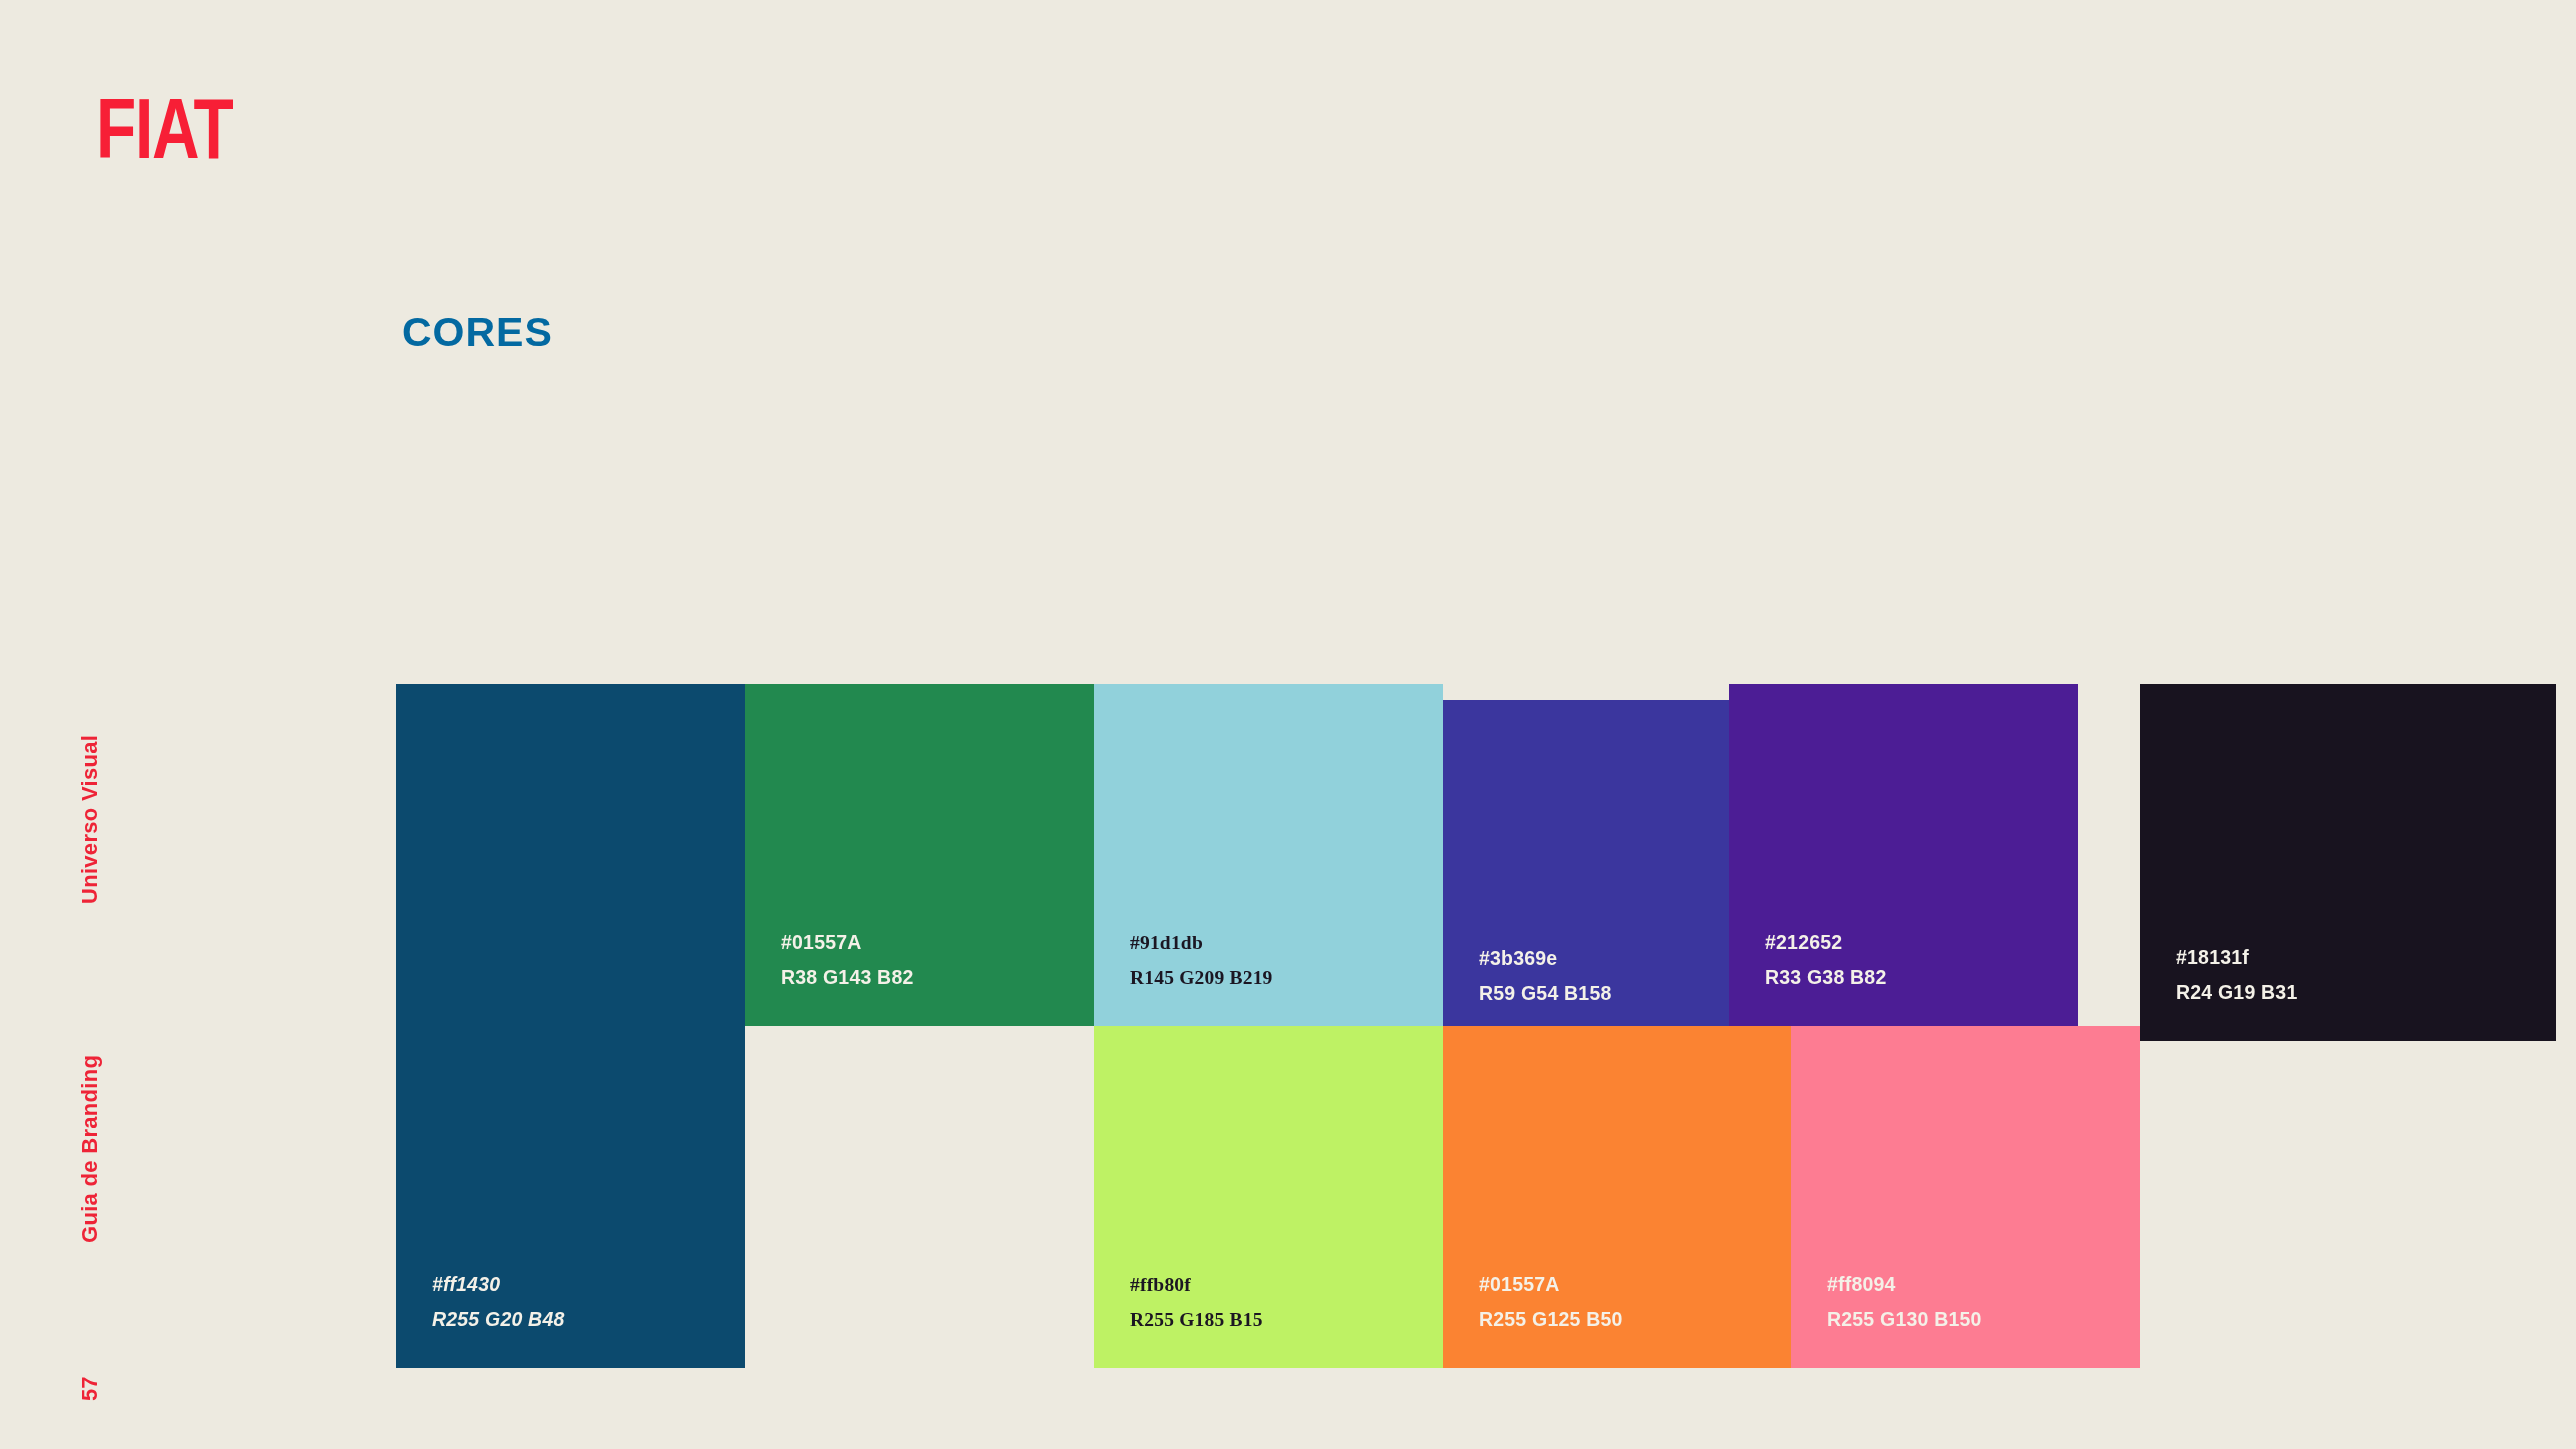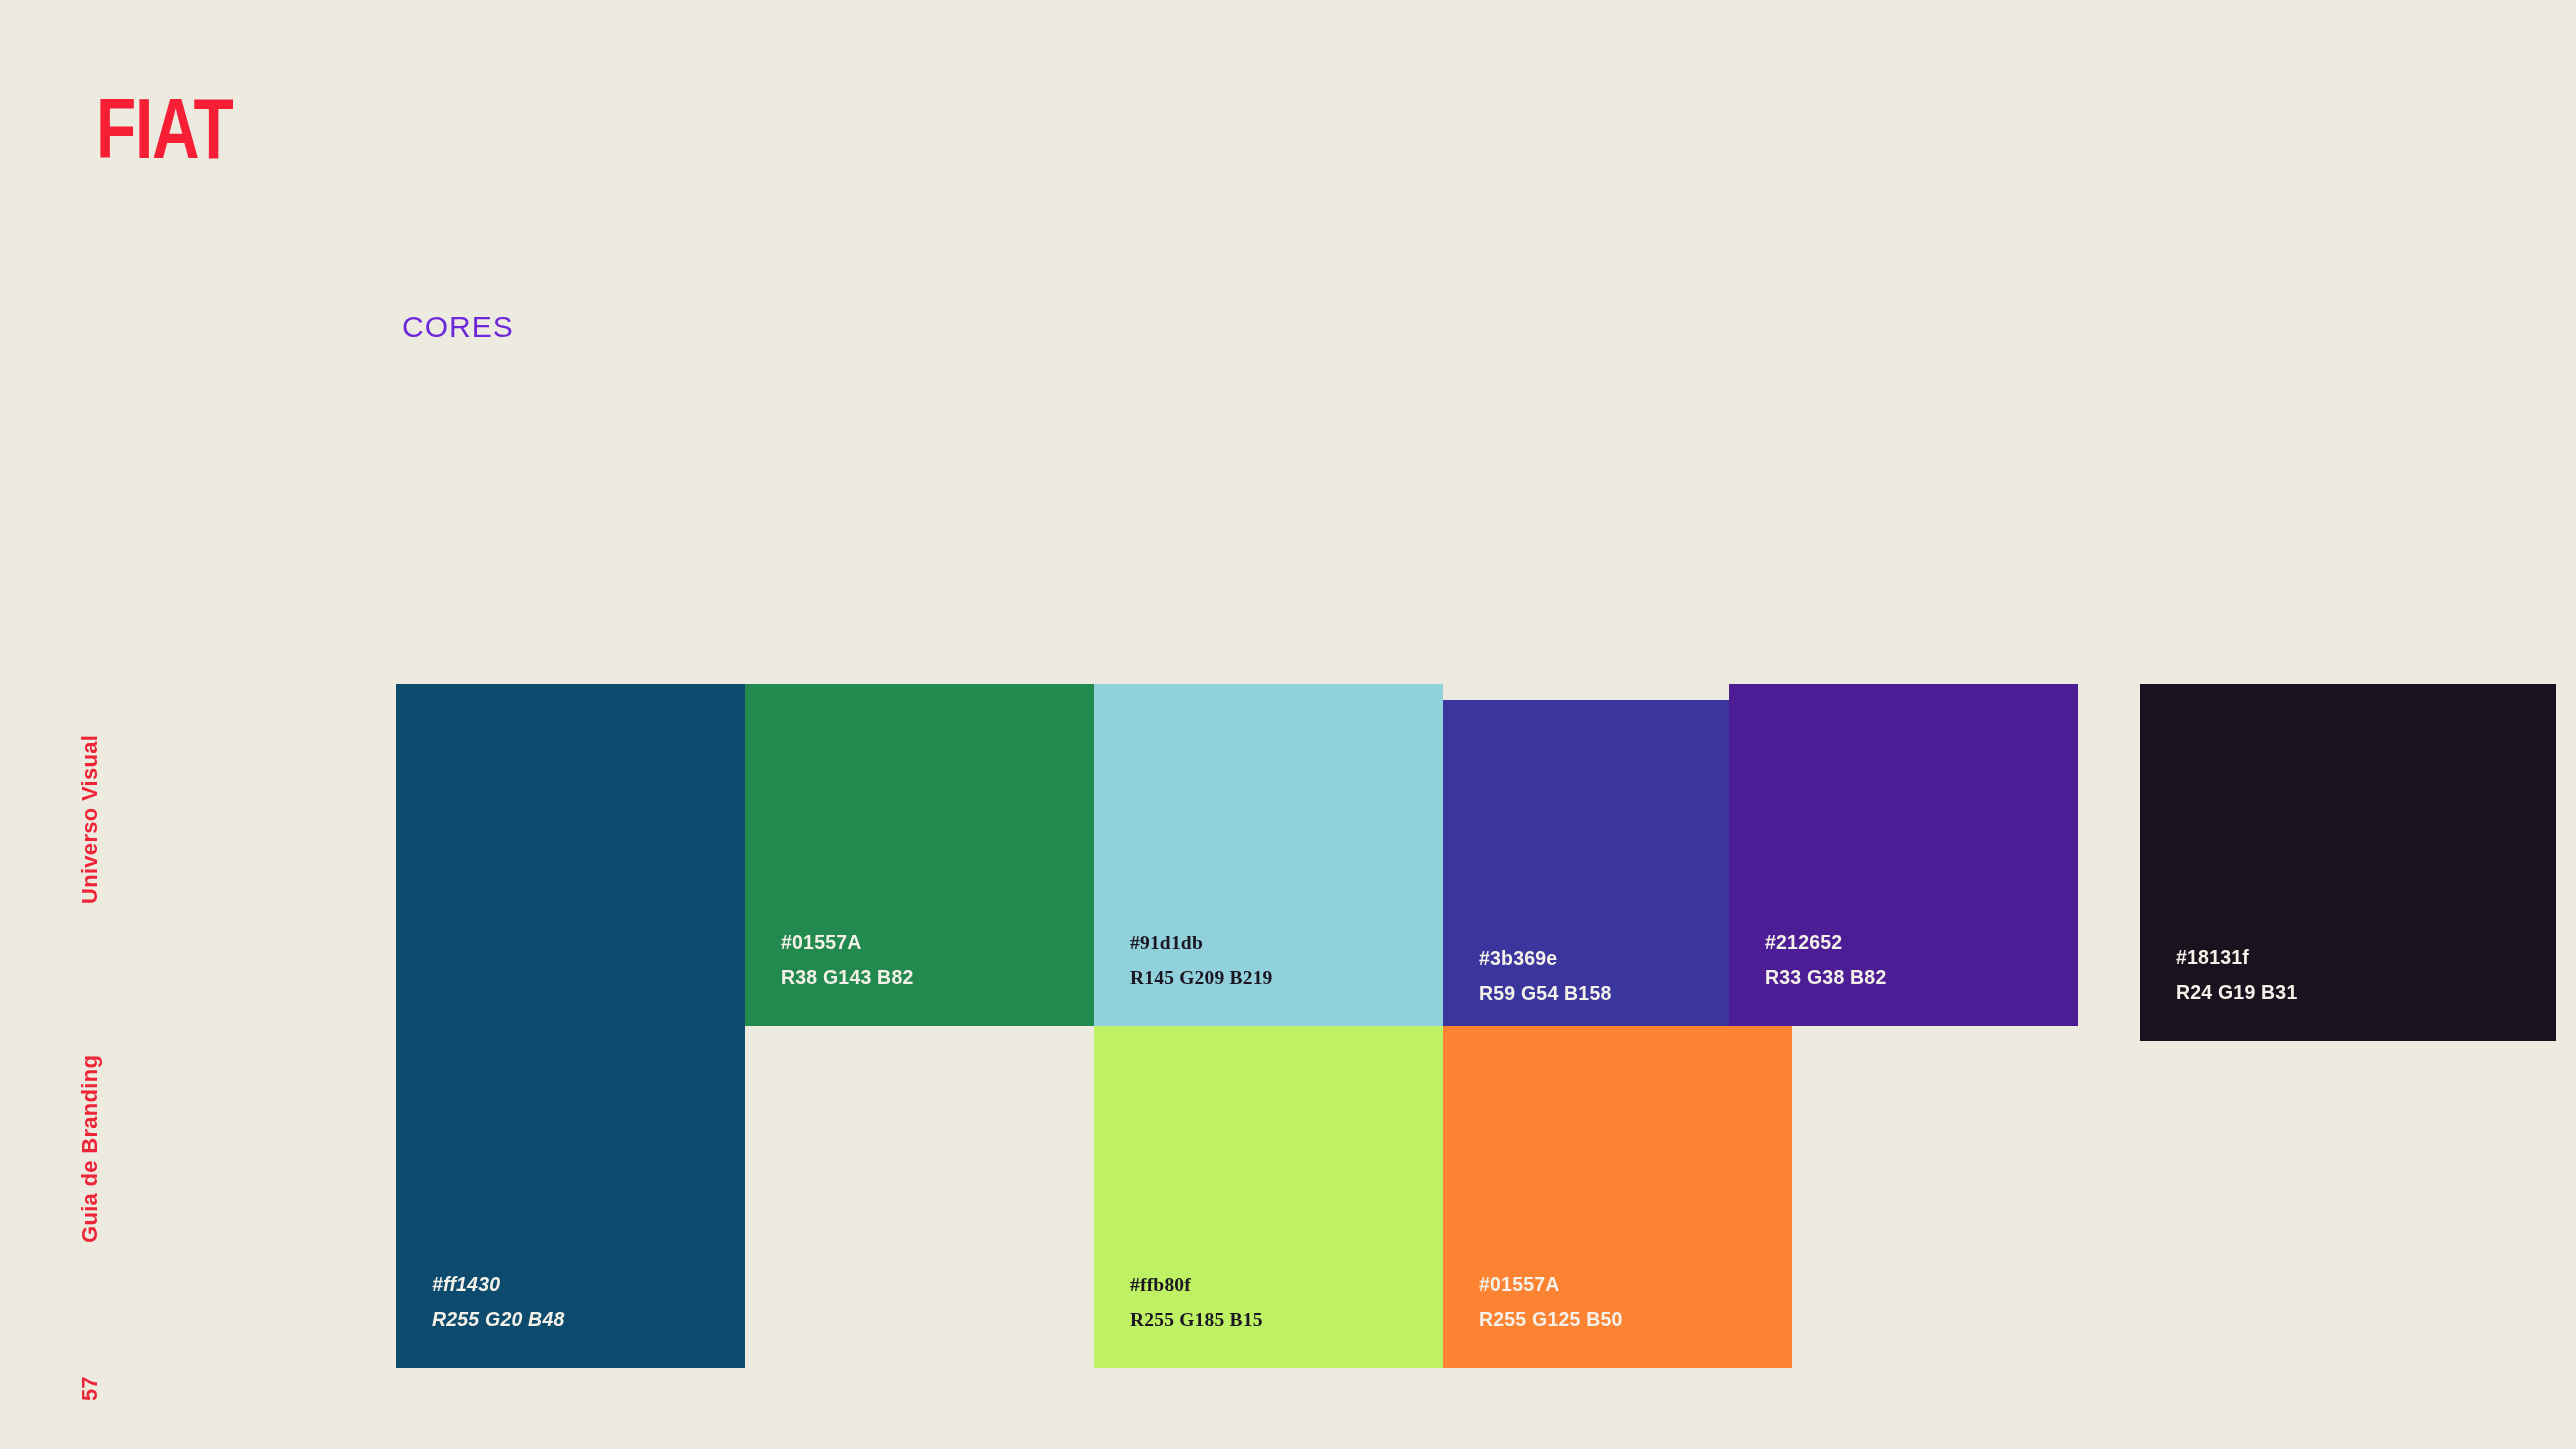"CORES" .page-title { color: #6d28d9 -> #0369a1; font-size: 30px -> 41px; font-weight: normal -> bold }
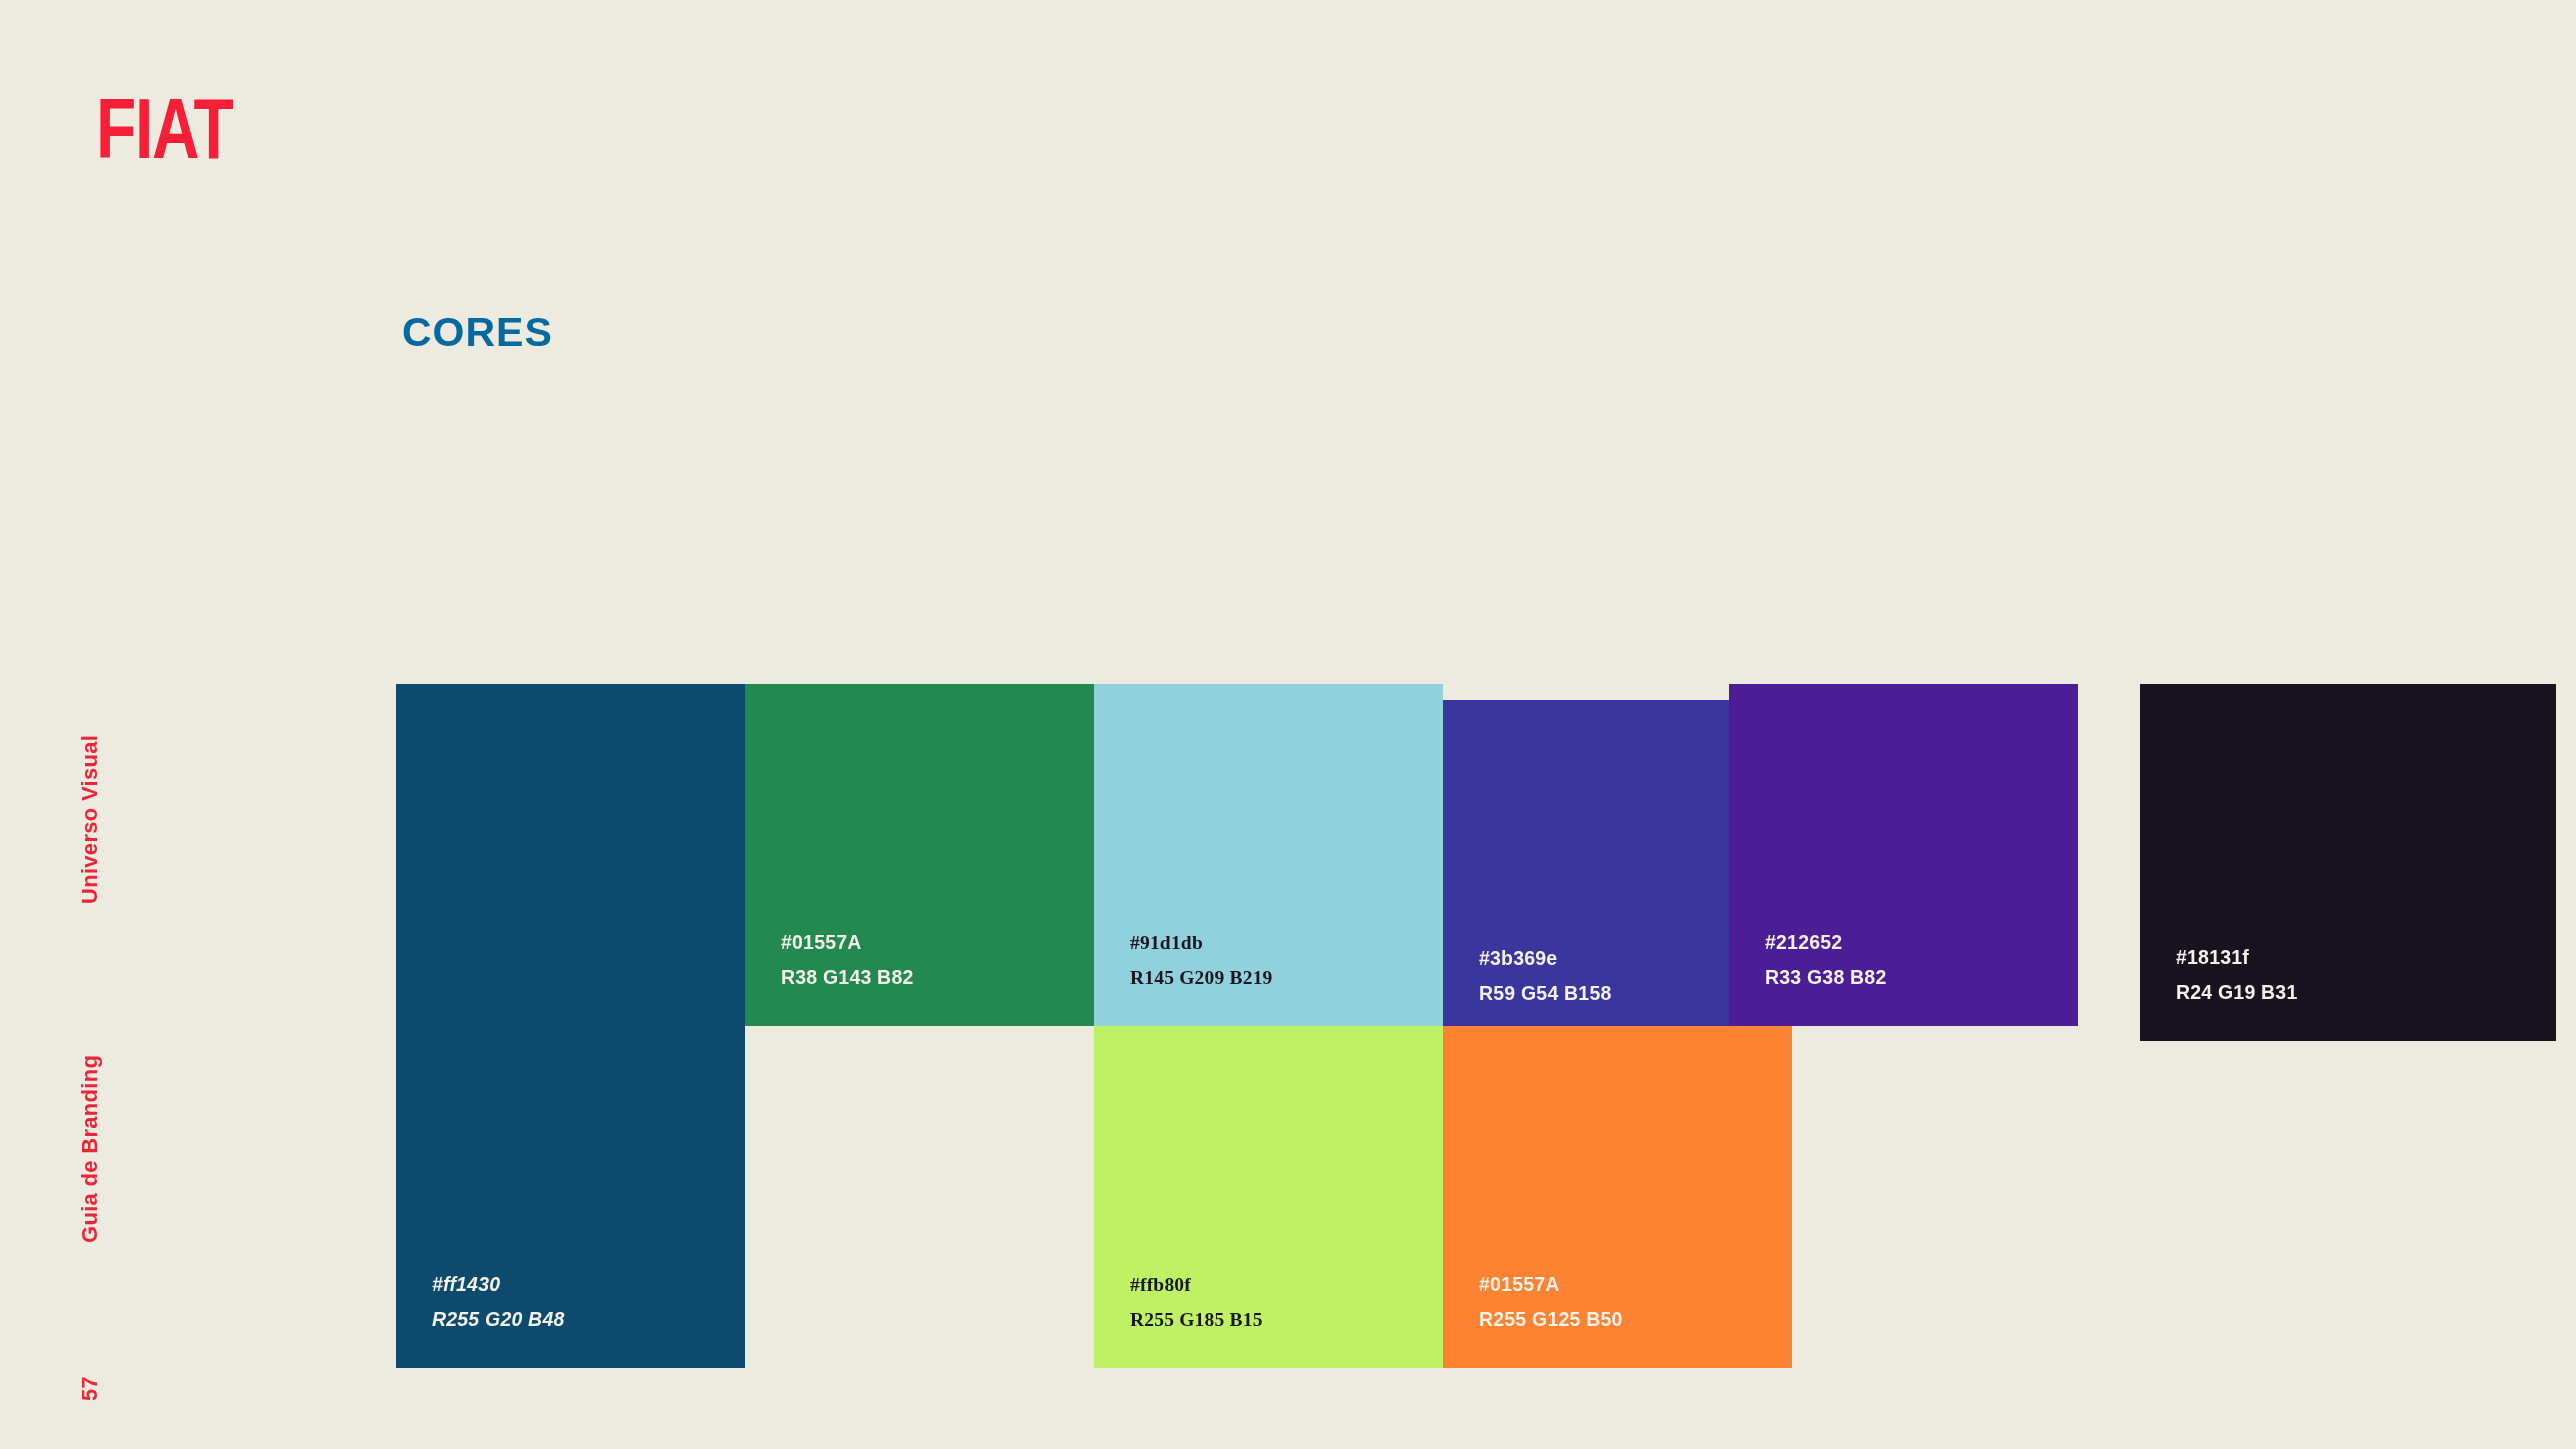"#ff8094" div.swatch { html: none -> <div> <div> <span>#ff8094</span> <span>R255 G130 B150</span> </div> </div> }
